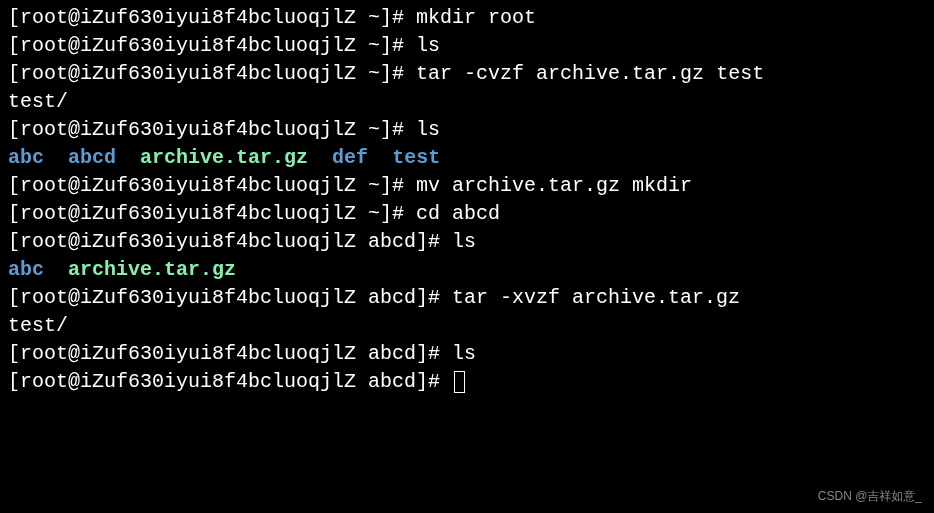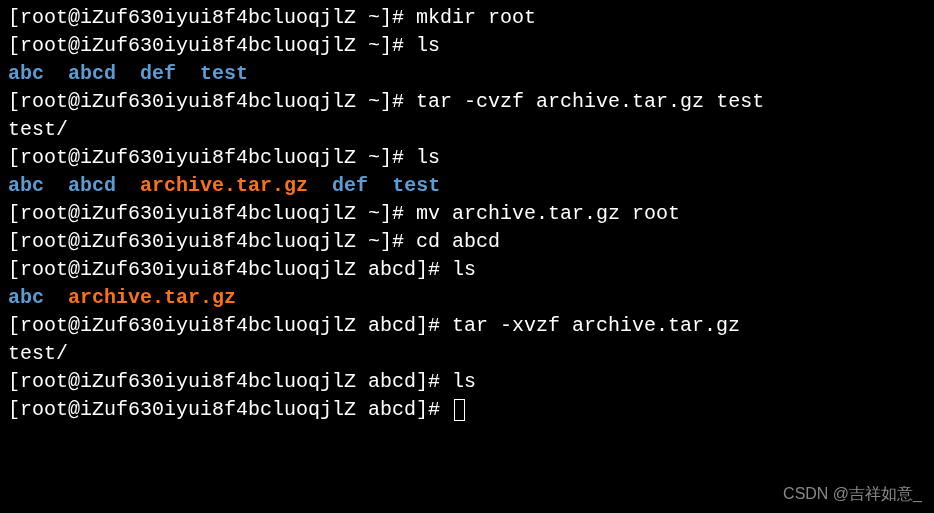"abc abcd def test" div.line { html: <div><span>abc</span><span> </span><span>abcd</span><span> </span><span>def</span><span> </span><span>test</span></div> -> none }
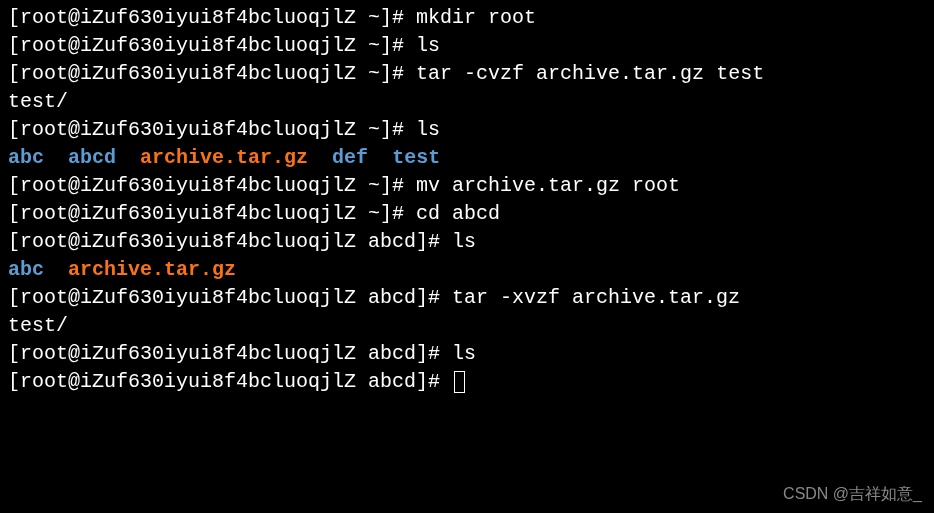"archive.tar.gz" .red { color: #f97316 -> #86efac }
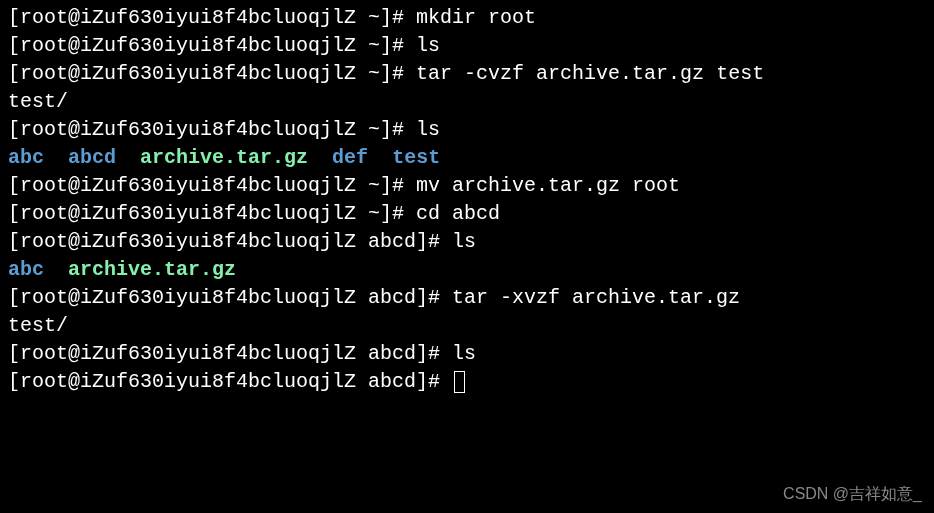"mv archive.tar.gz root" span.white { text: root -> mkdir }
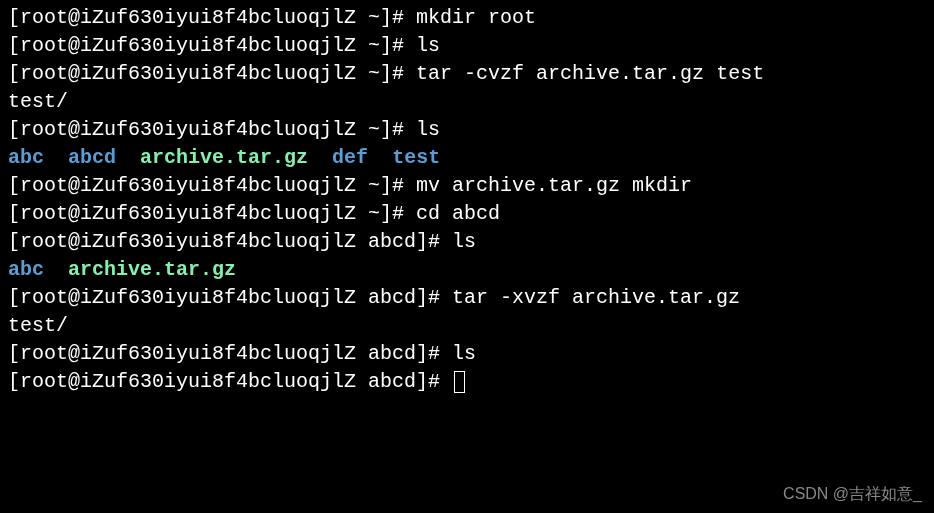"CSDN @吉祥如意_" .watermark { font-size: 16px -> 12px }
